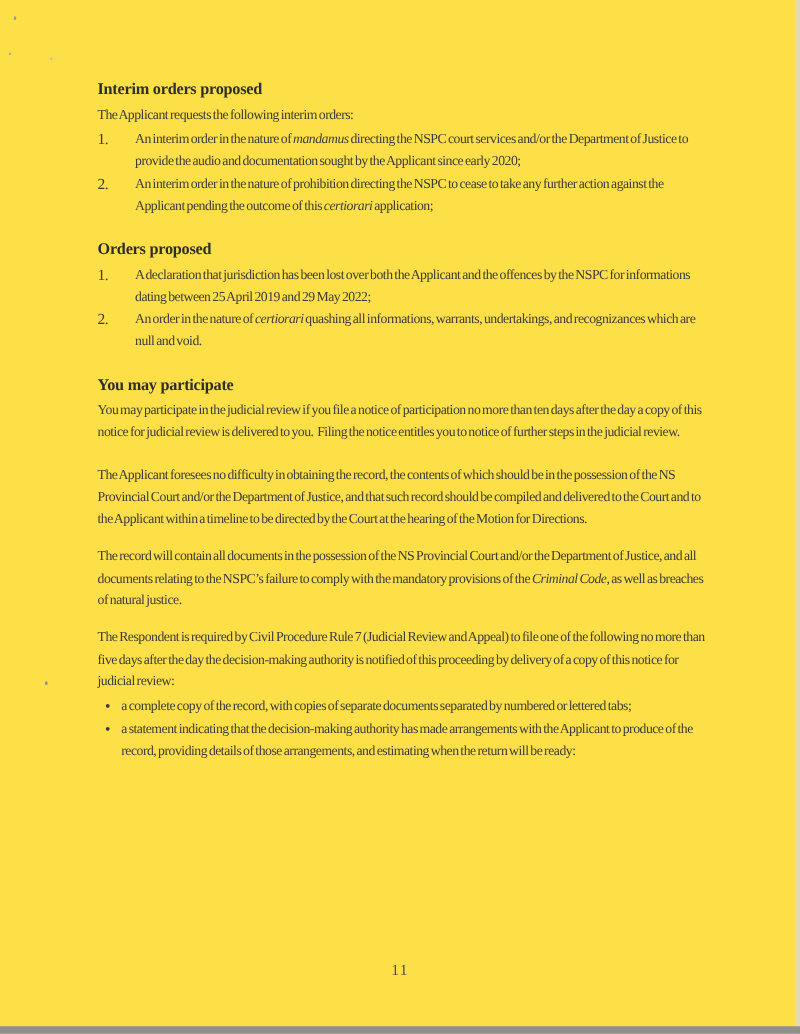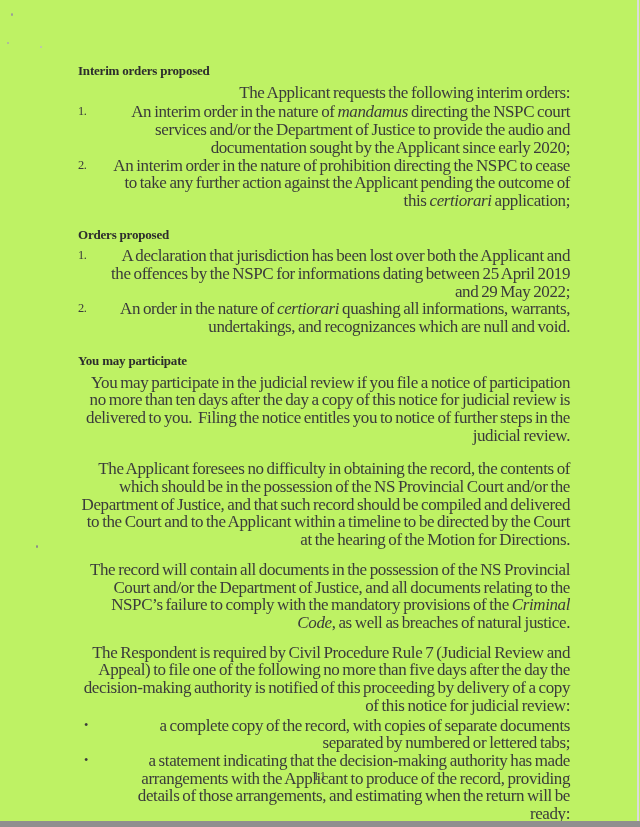"Interim orders proposed" .page { background: #bef264 -> #fde047 }
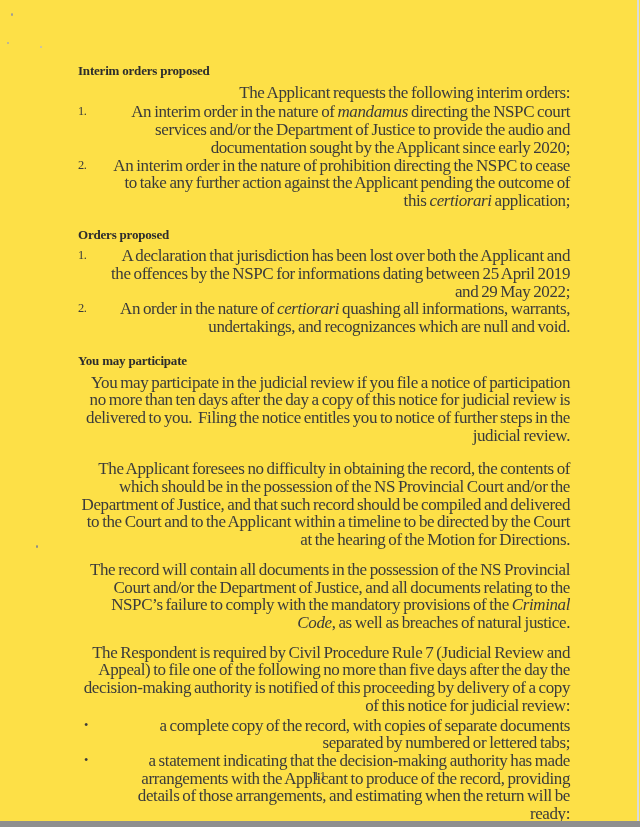"The Applicant requests the following" .para { font-size: 17px -> 11px; text-align: right -> left }
